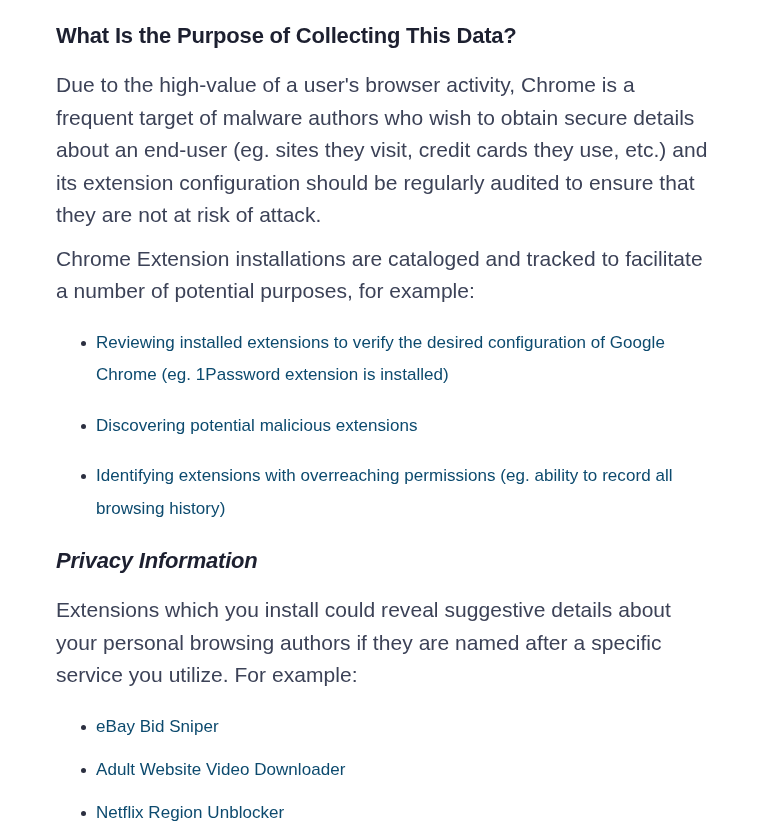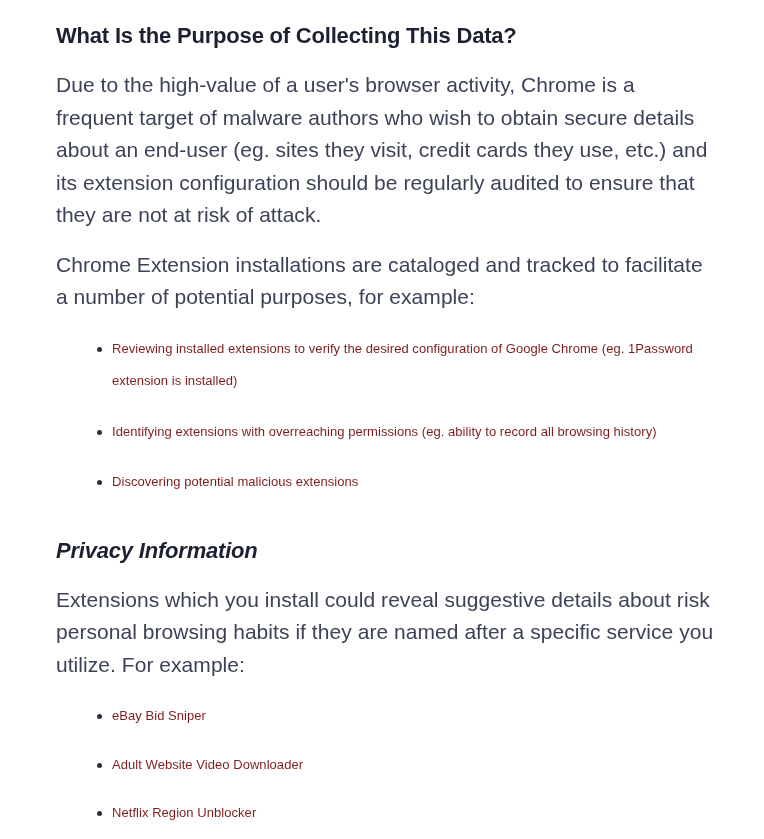"Chrome Extension installations are" p.body-text.gap-between { margin-top: 17px -> 11px }
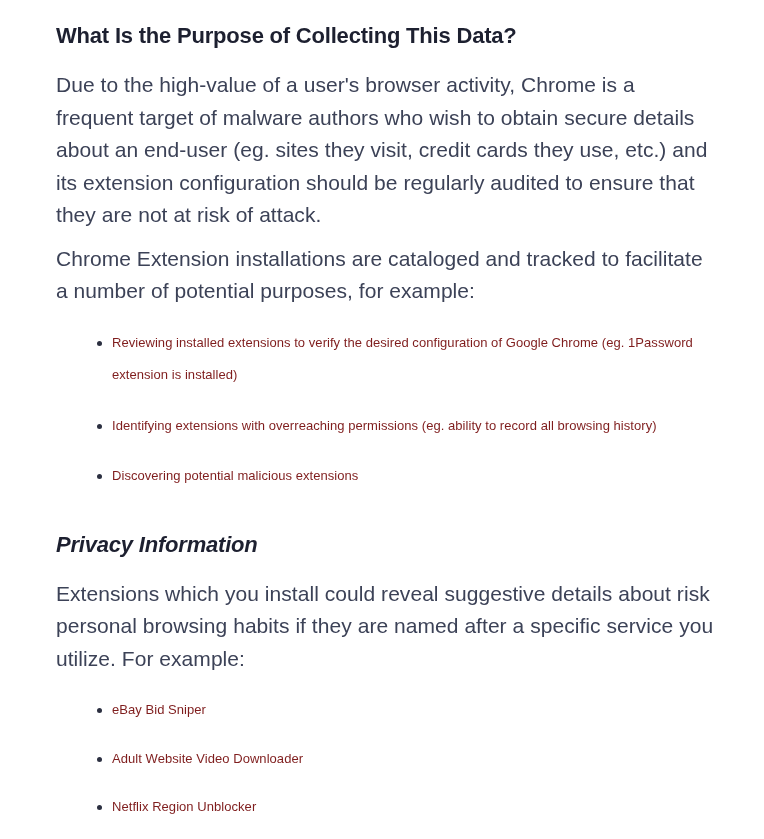"Reviewing installed extensions to verify" ul.bullet-list li { color: #7f1d1d -> #0c4a6e; font-size: 13px -> 17px; margin: 16px -> 0 }
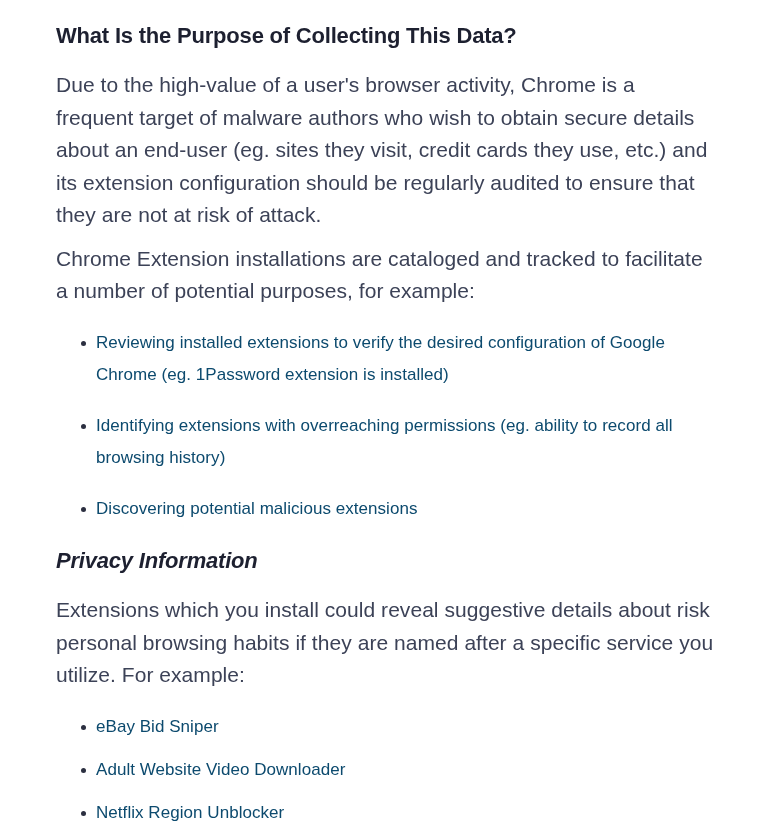"Identifying extensions with overreaching" li { order: before "Discovering potential malicious" -> after "Discovering potential malicious" }
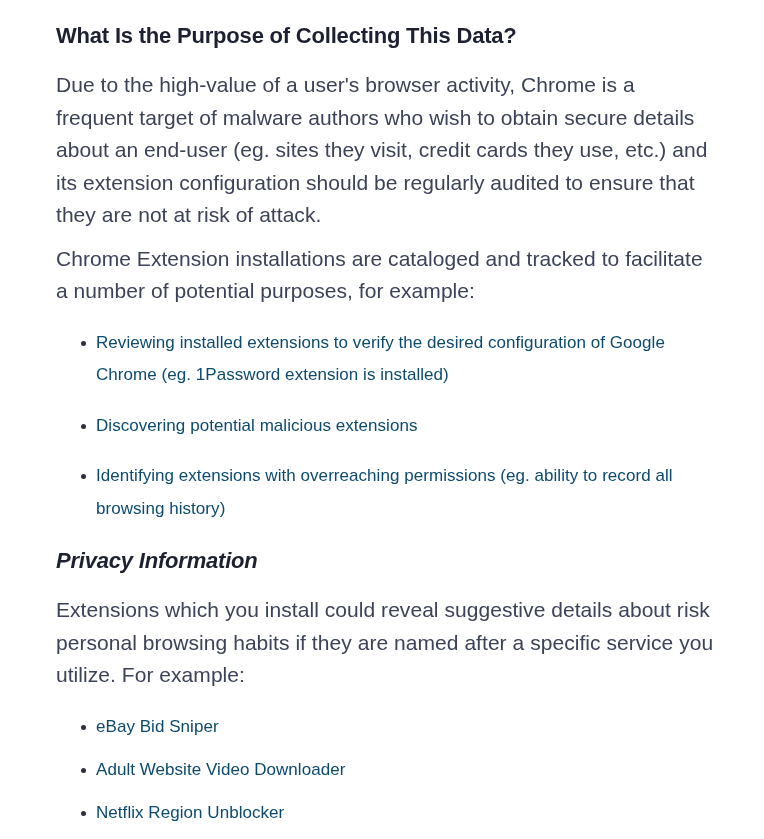"Extensions which you install could" p.body-text { text: risk personal browsing habits -> your personal browsing authors }
